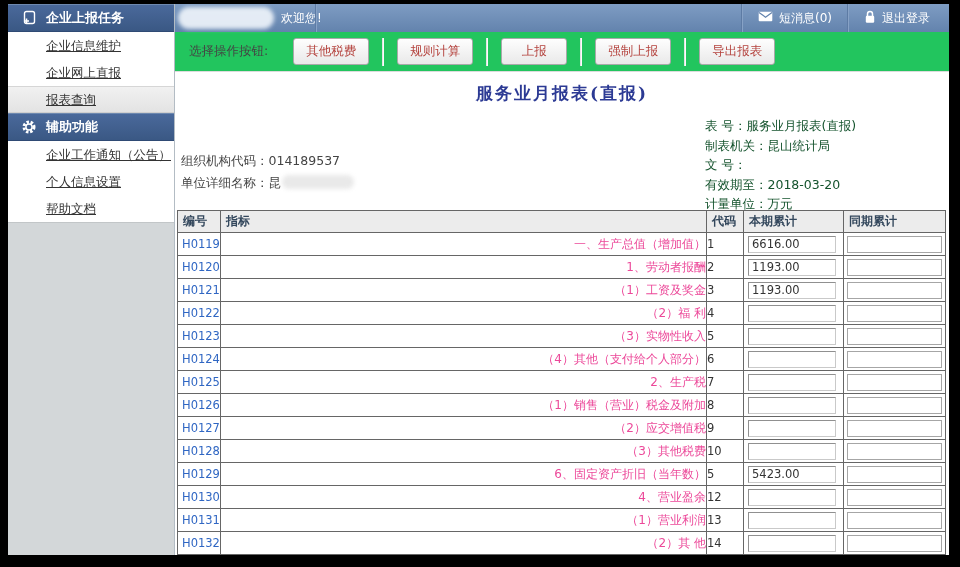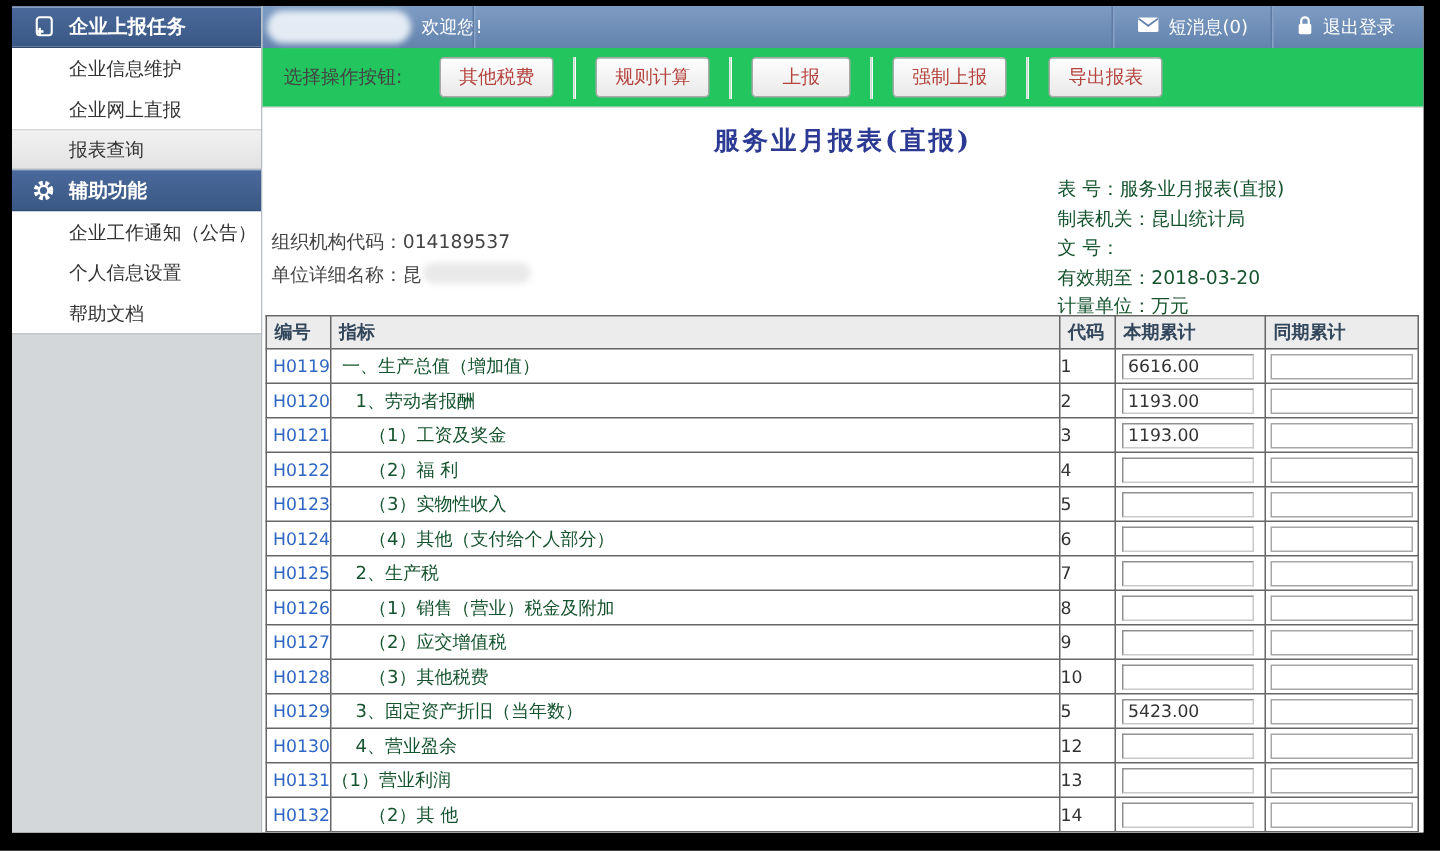"企业信息维护" .menu-item { text-decoration: none -> underline }
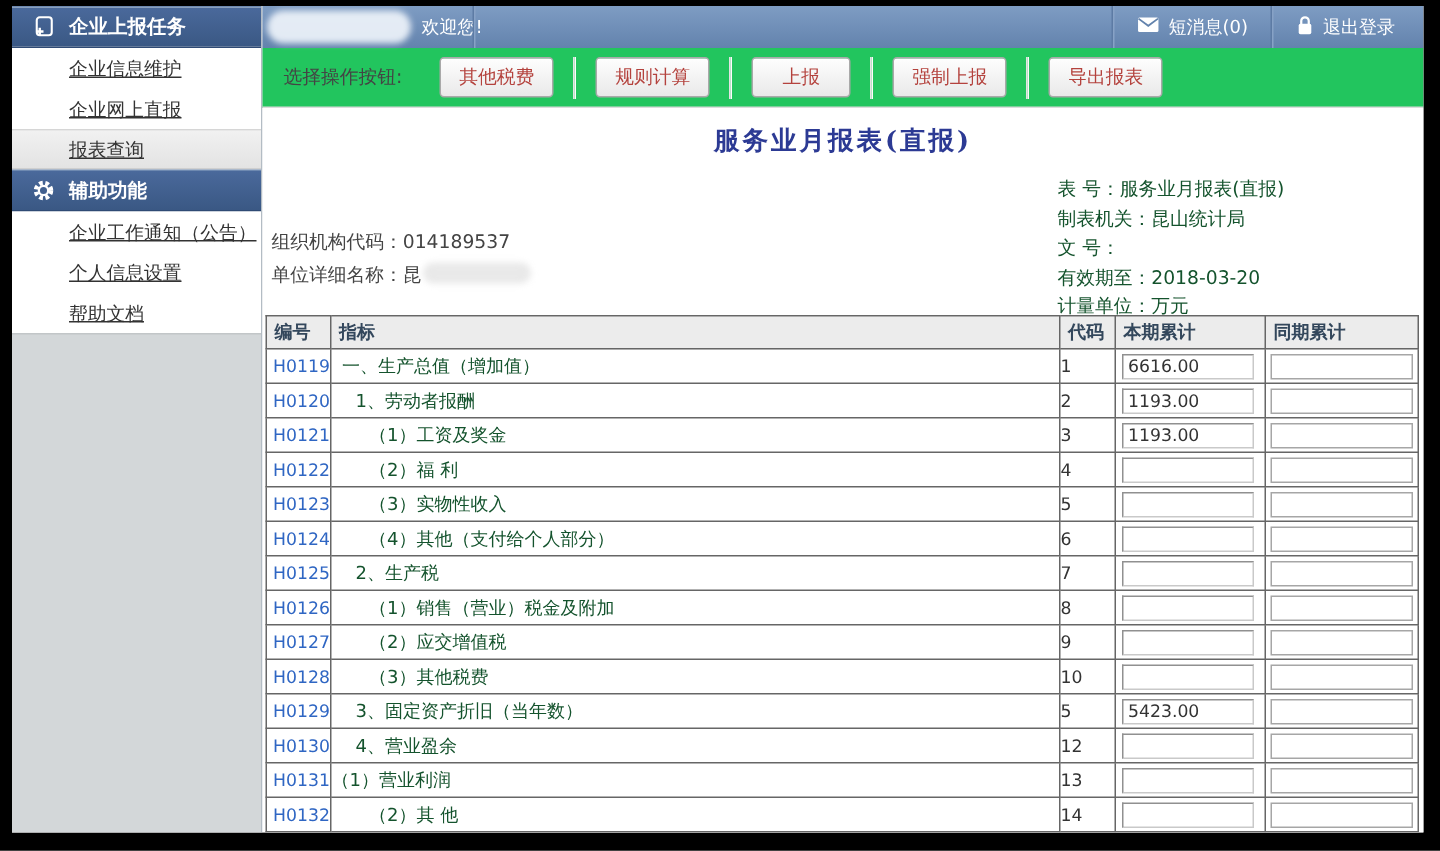"一、生产总值（增加值）" td.c-label { color: #14532d -> #ec4899; text-align: none -> right }
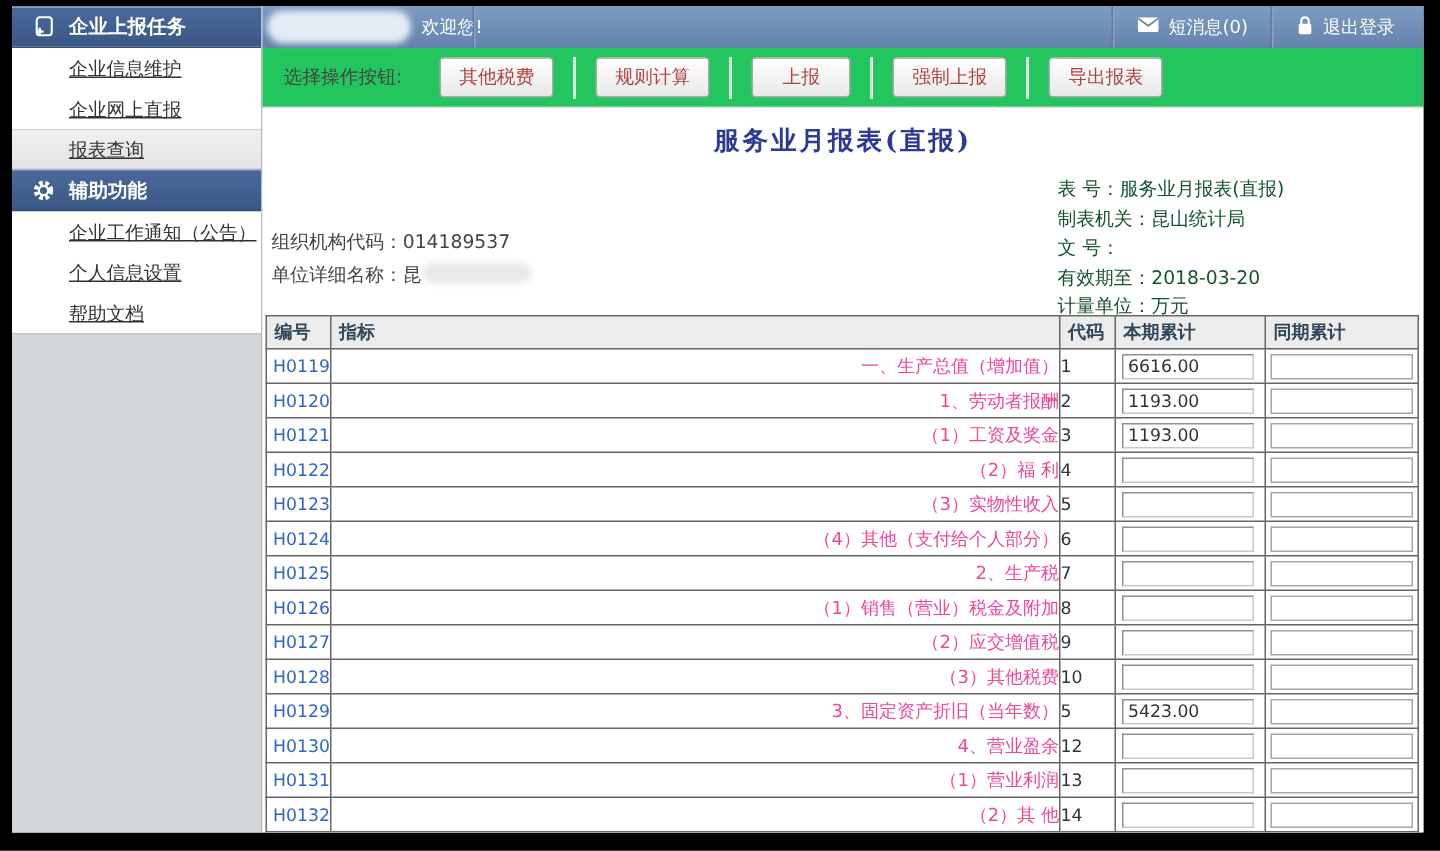"3、固定资产折旧（当年数）" td.c-label { text: 3 -> 6 }
